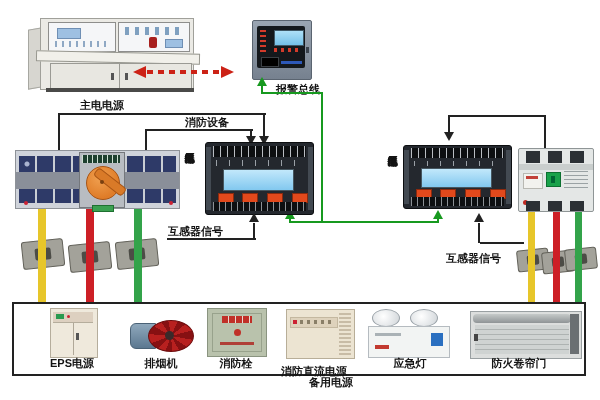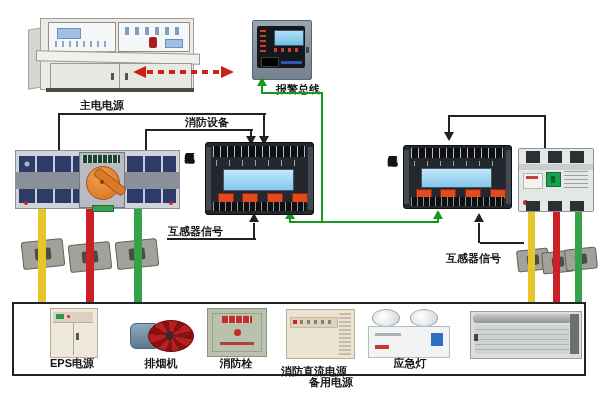"防火卷帘门" div.lbl { html: none -> <div>防火卷帘门</div> }
